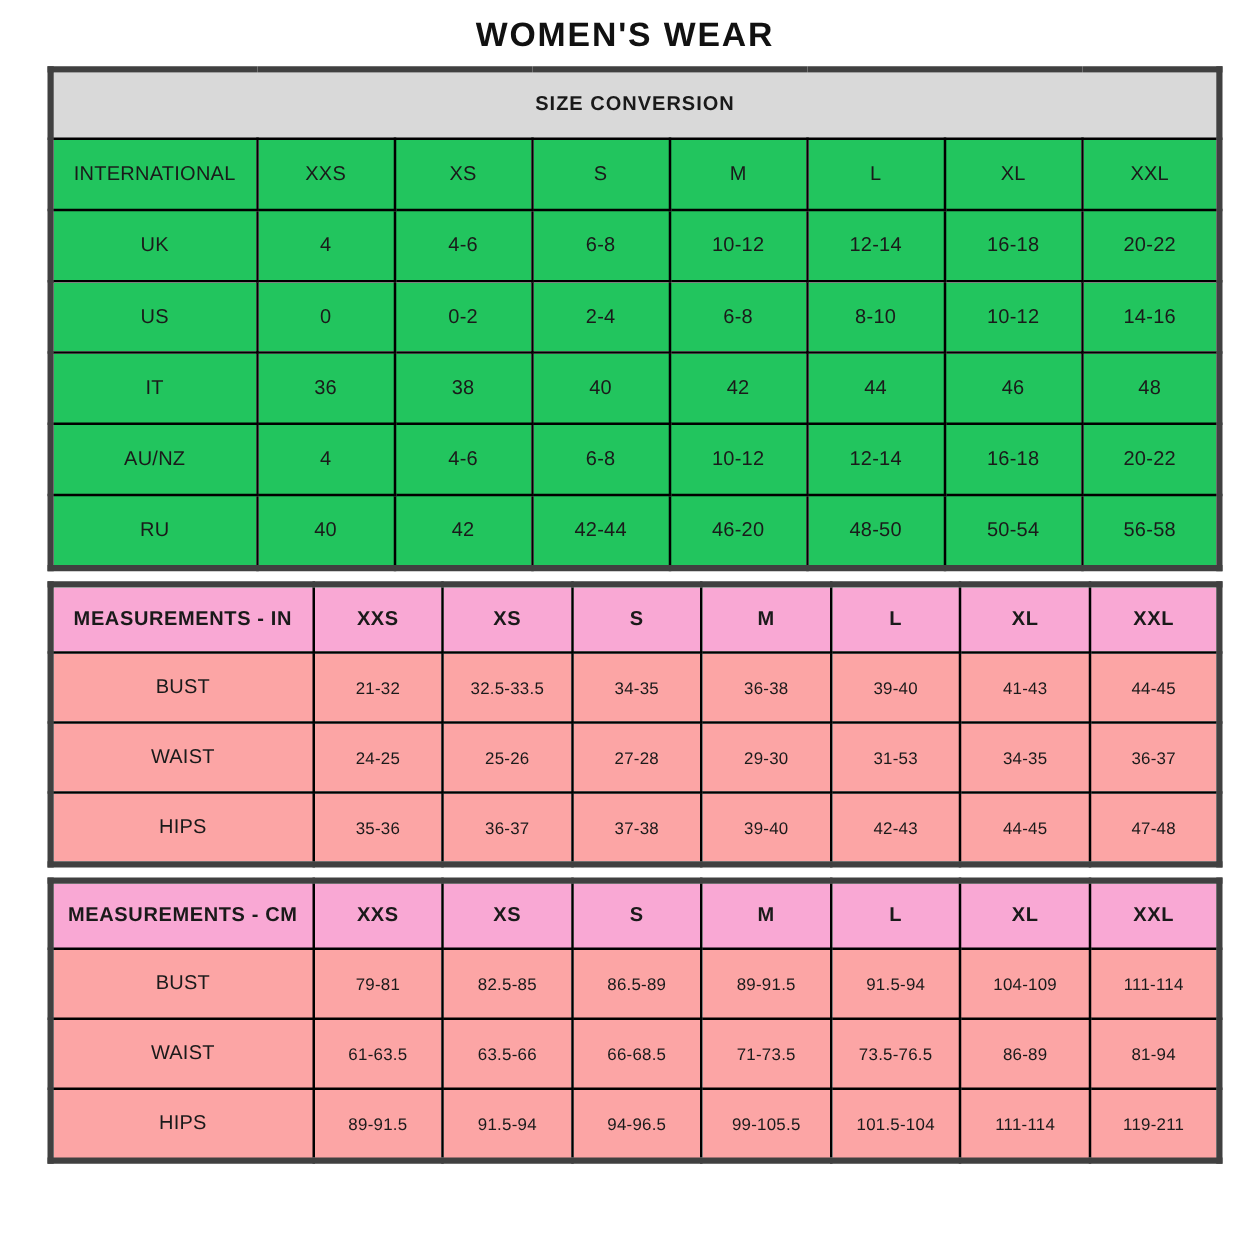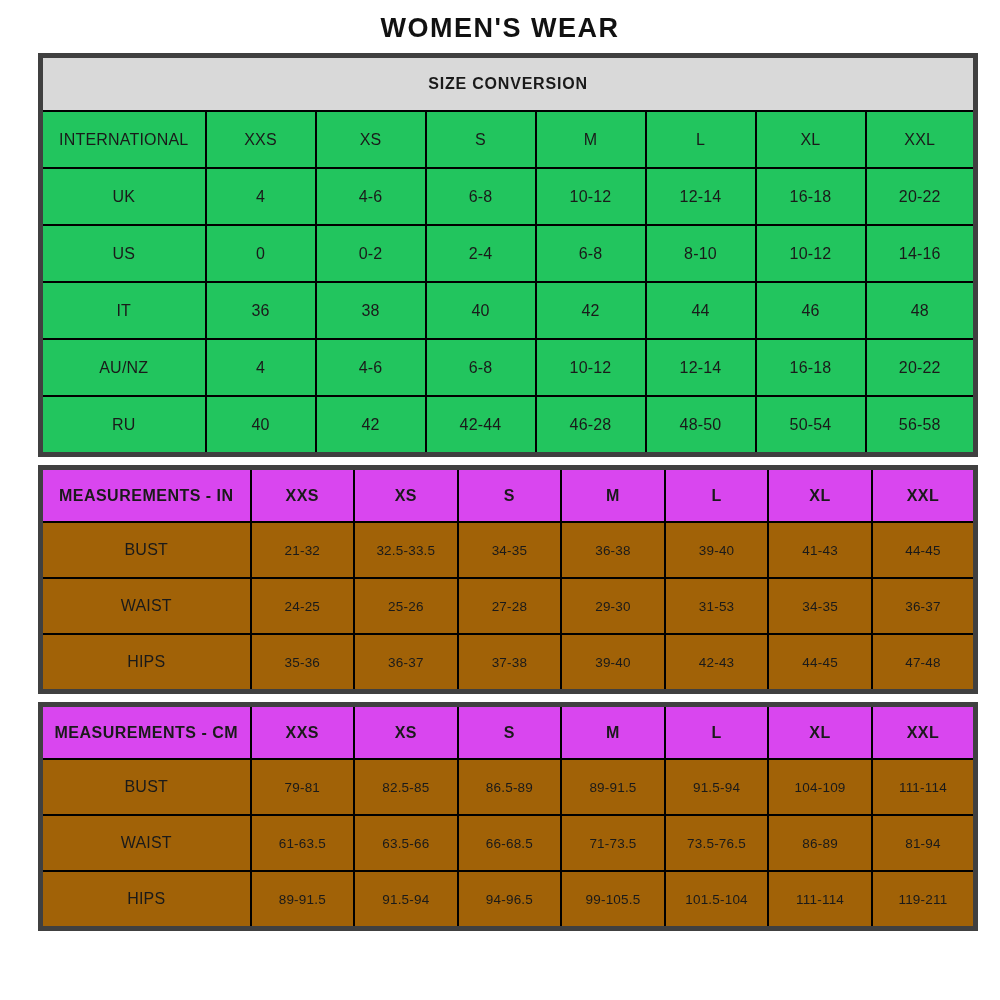"46-28" td { text: 46-28 -> 46-20 }
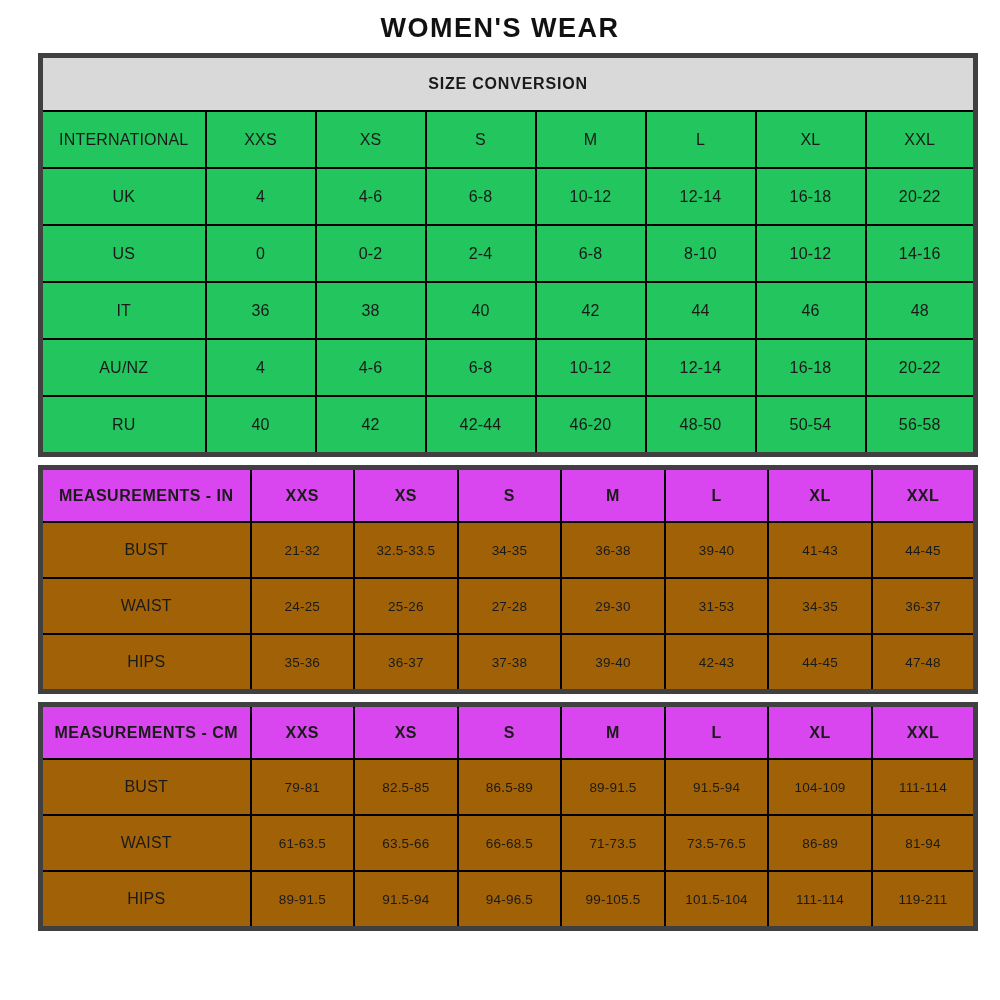"MEASUREMENTS - IN" .t2 .hdr td { background: #d946ef -> #f9a8d4 }
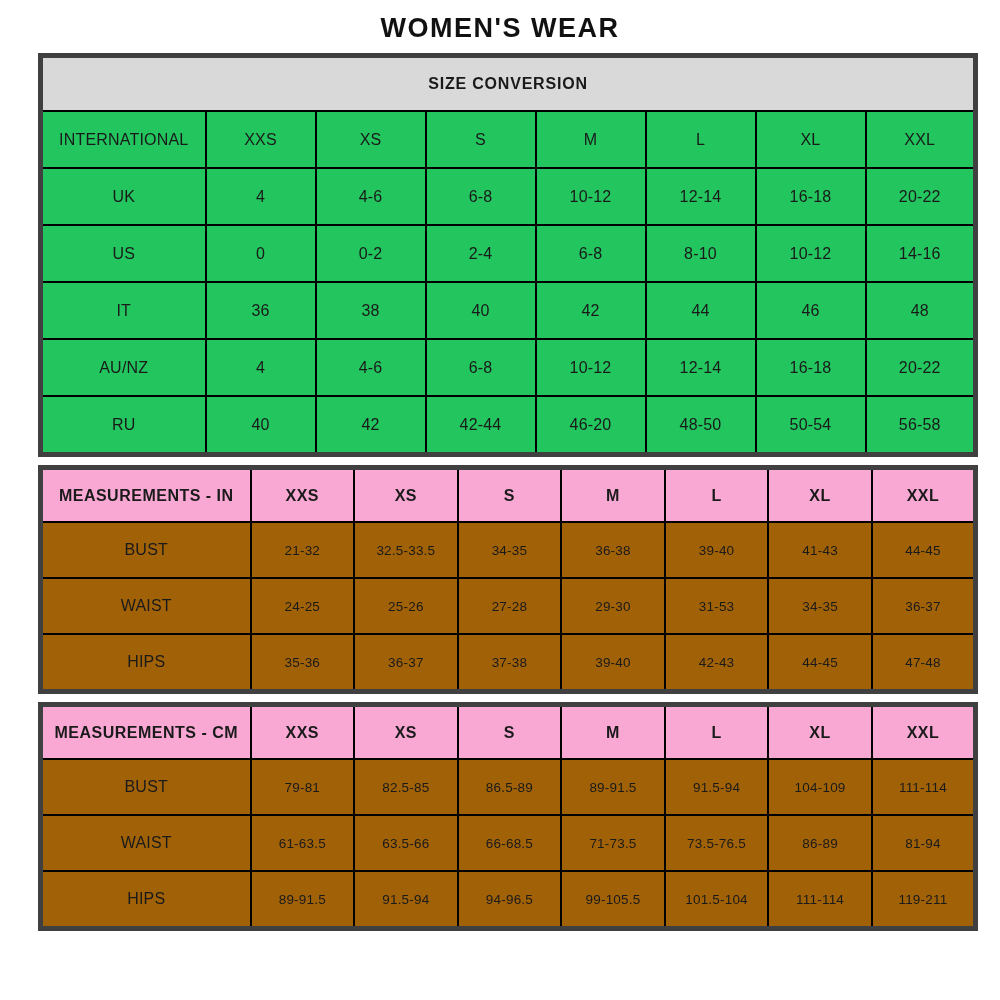"BUST" .t2 .data td { background: #a16207 -> #fca5a5 }
